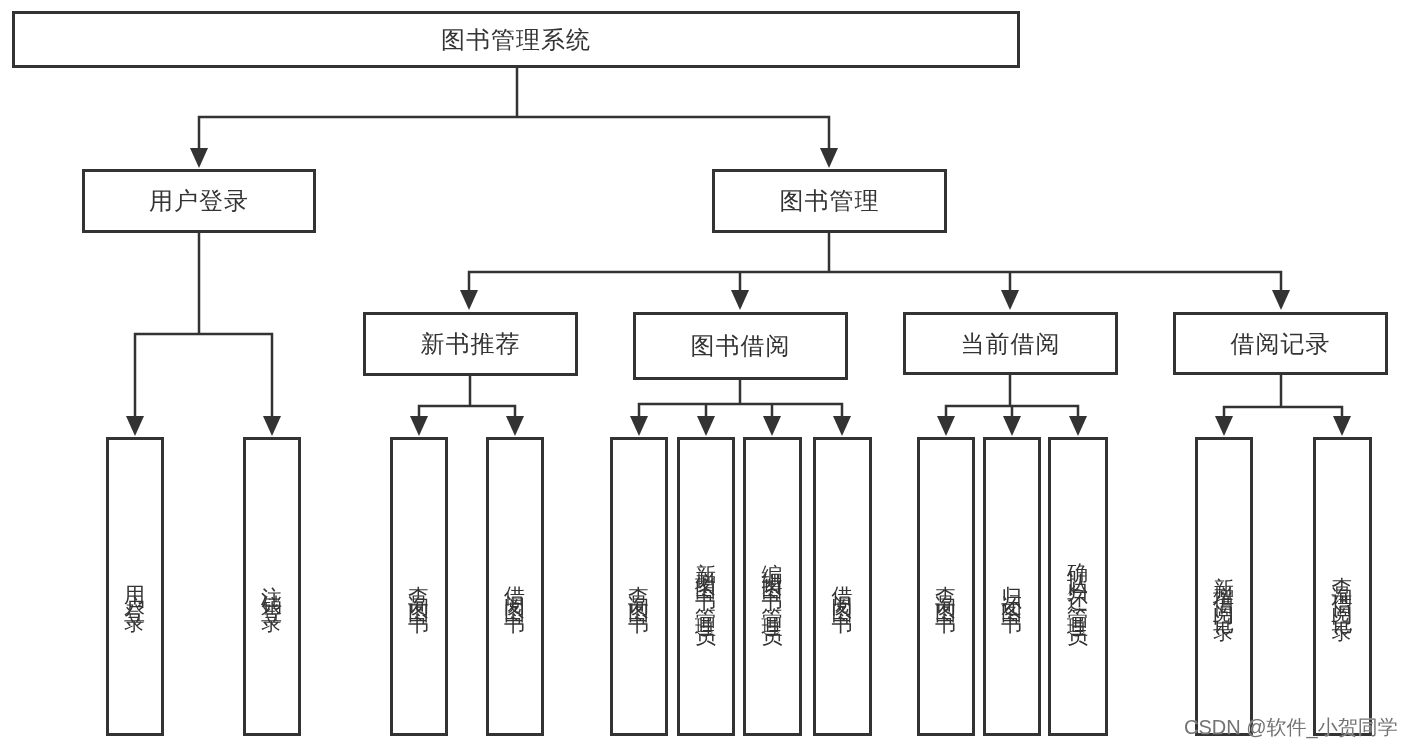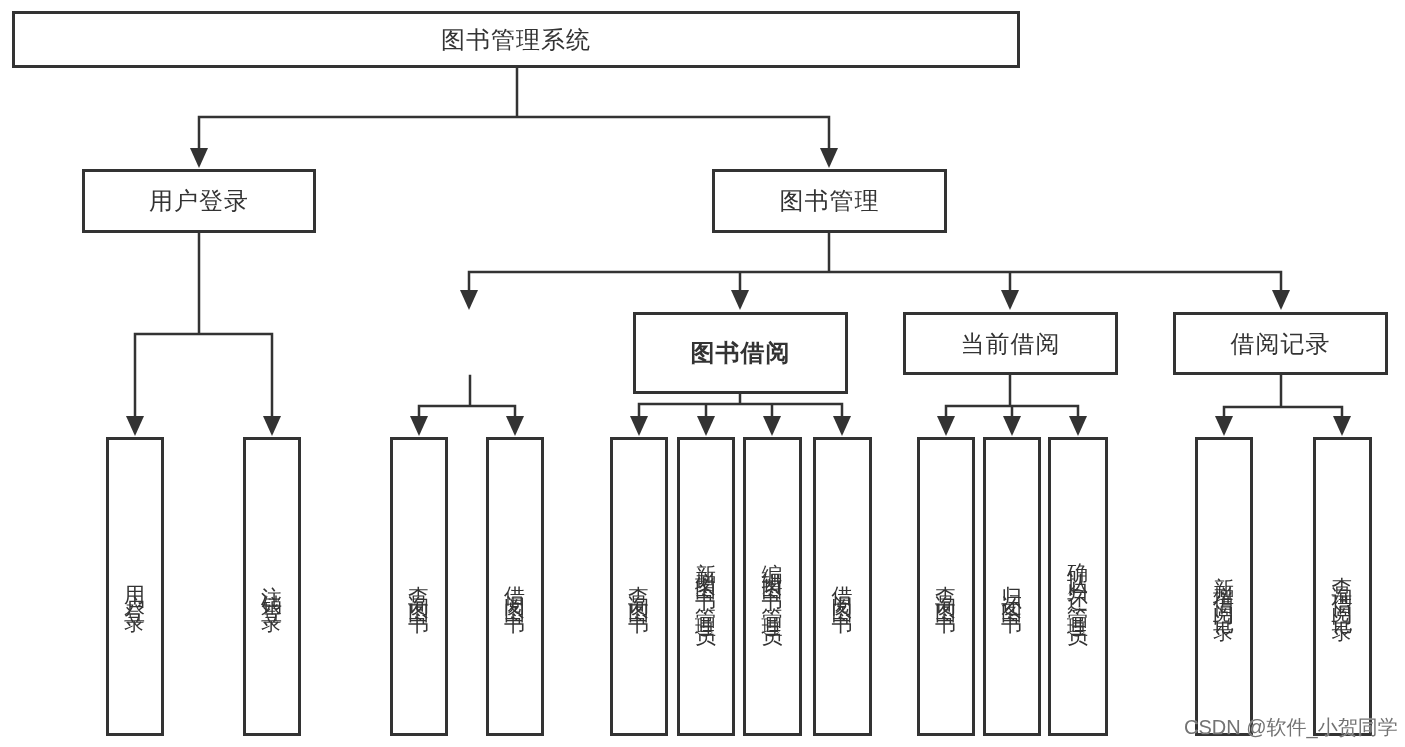"新书推荐" div.node { html: none -> <div> <span>新书推荐</span> </div> }
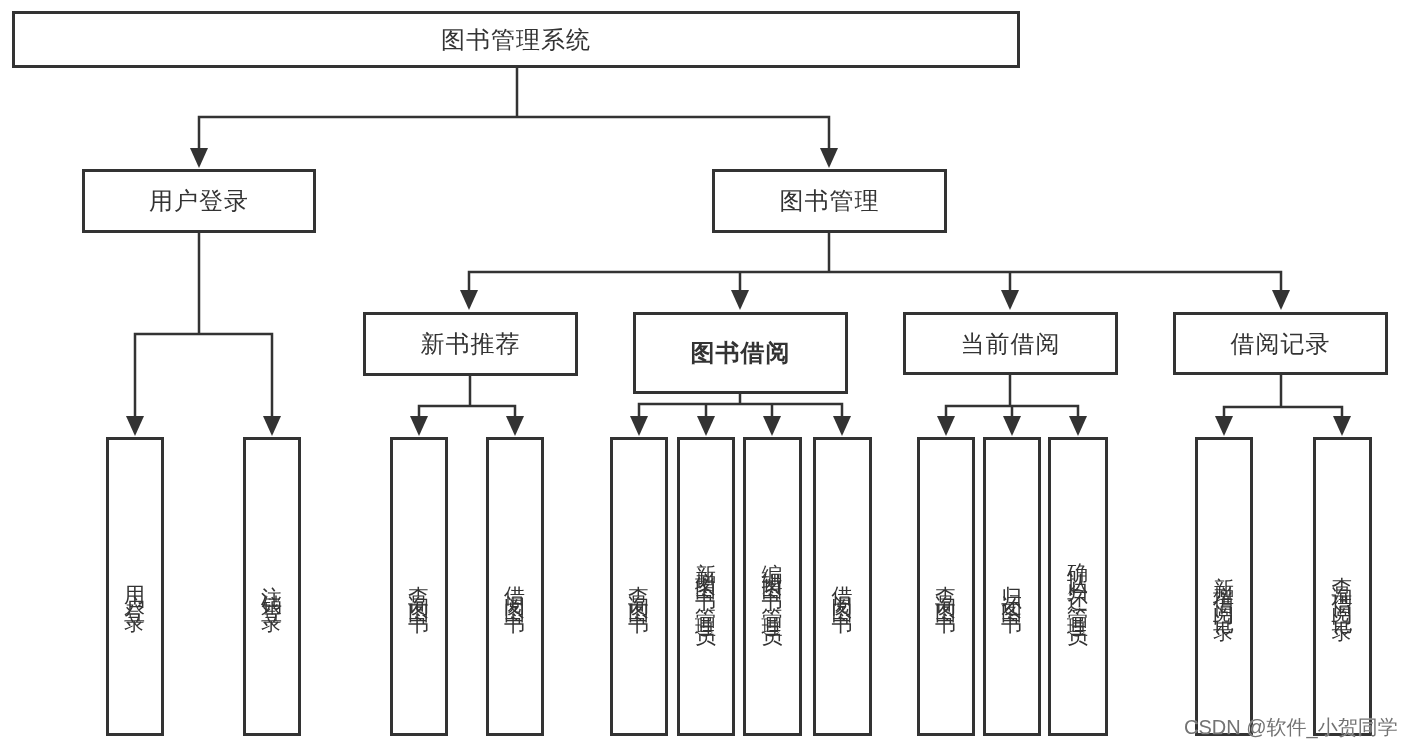"图书借阅" div.node { font-weight: bold -> none; height: 82px -> 68px }
